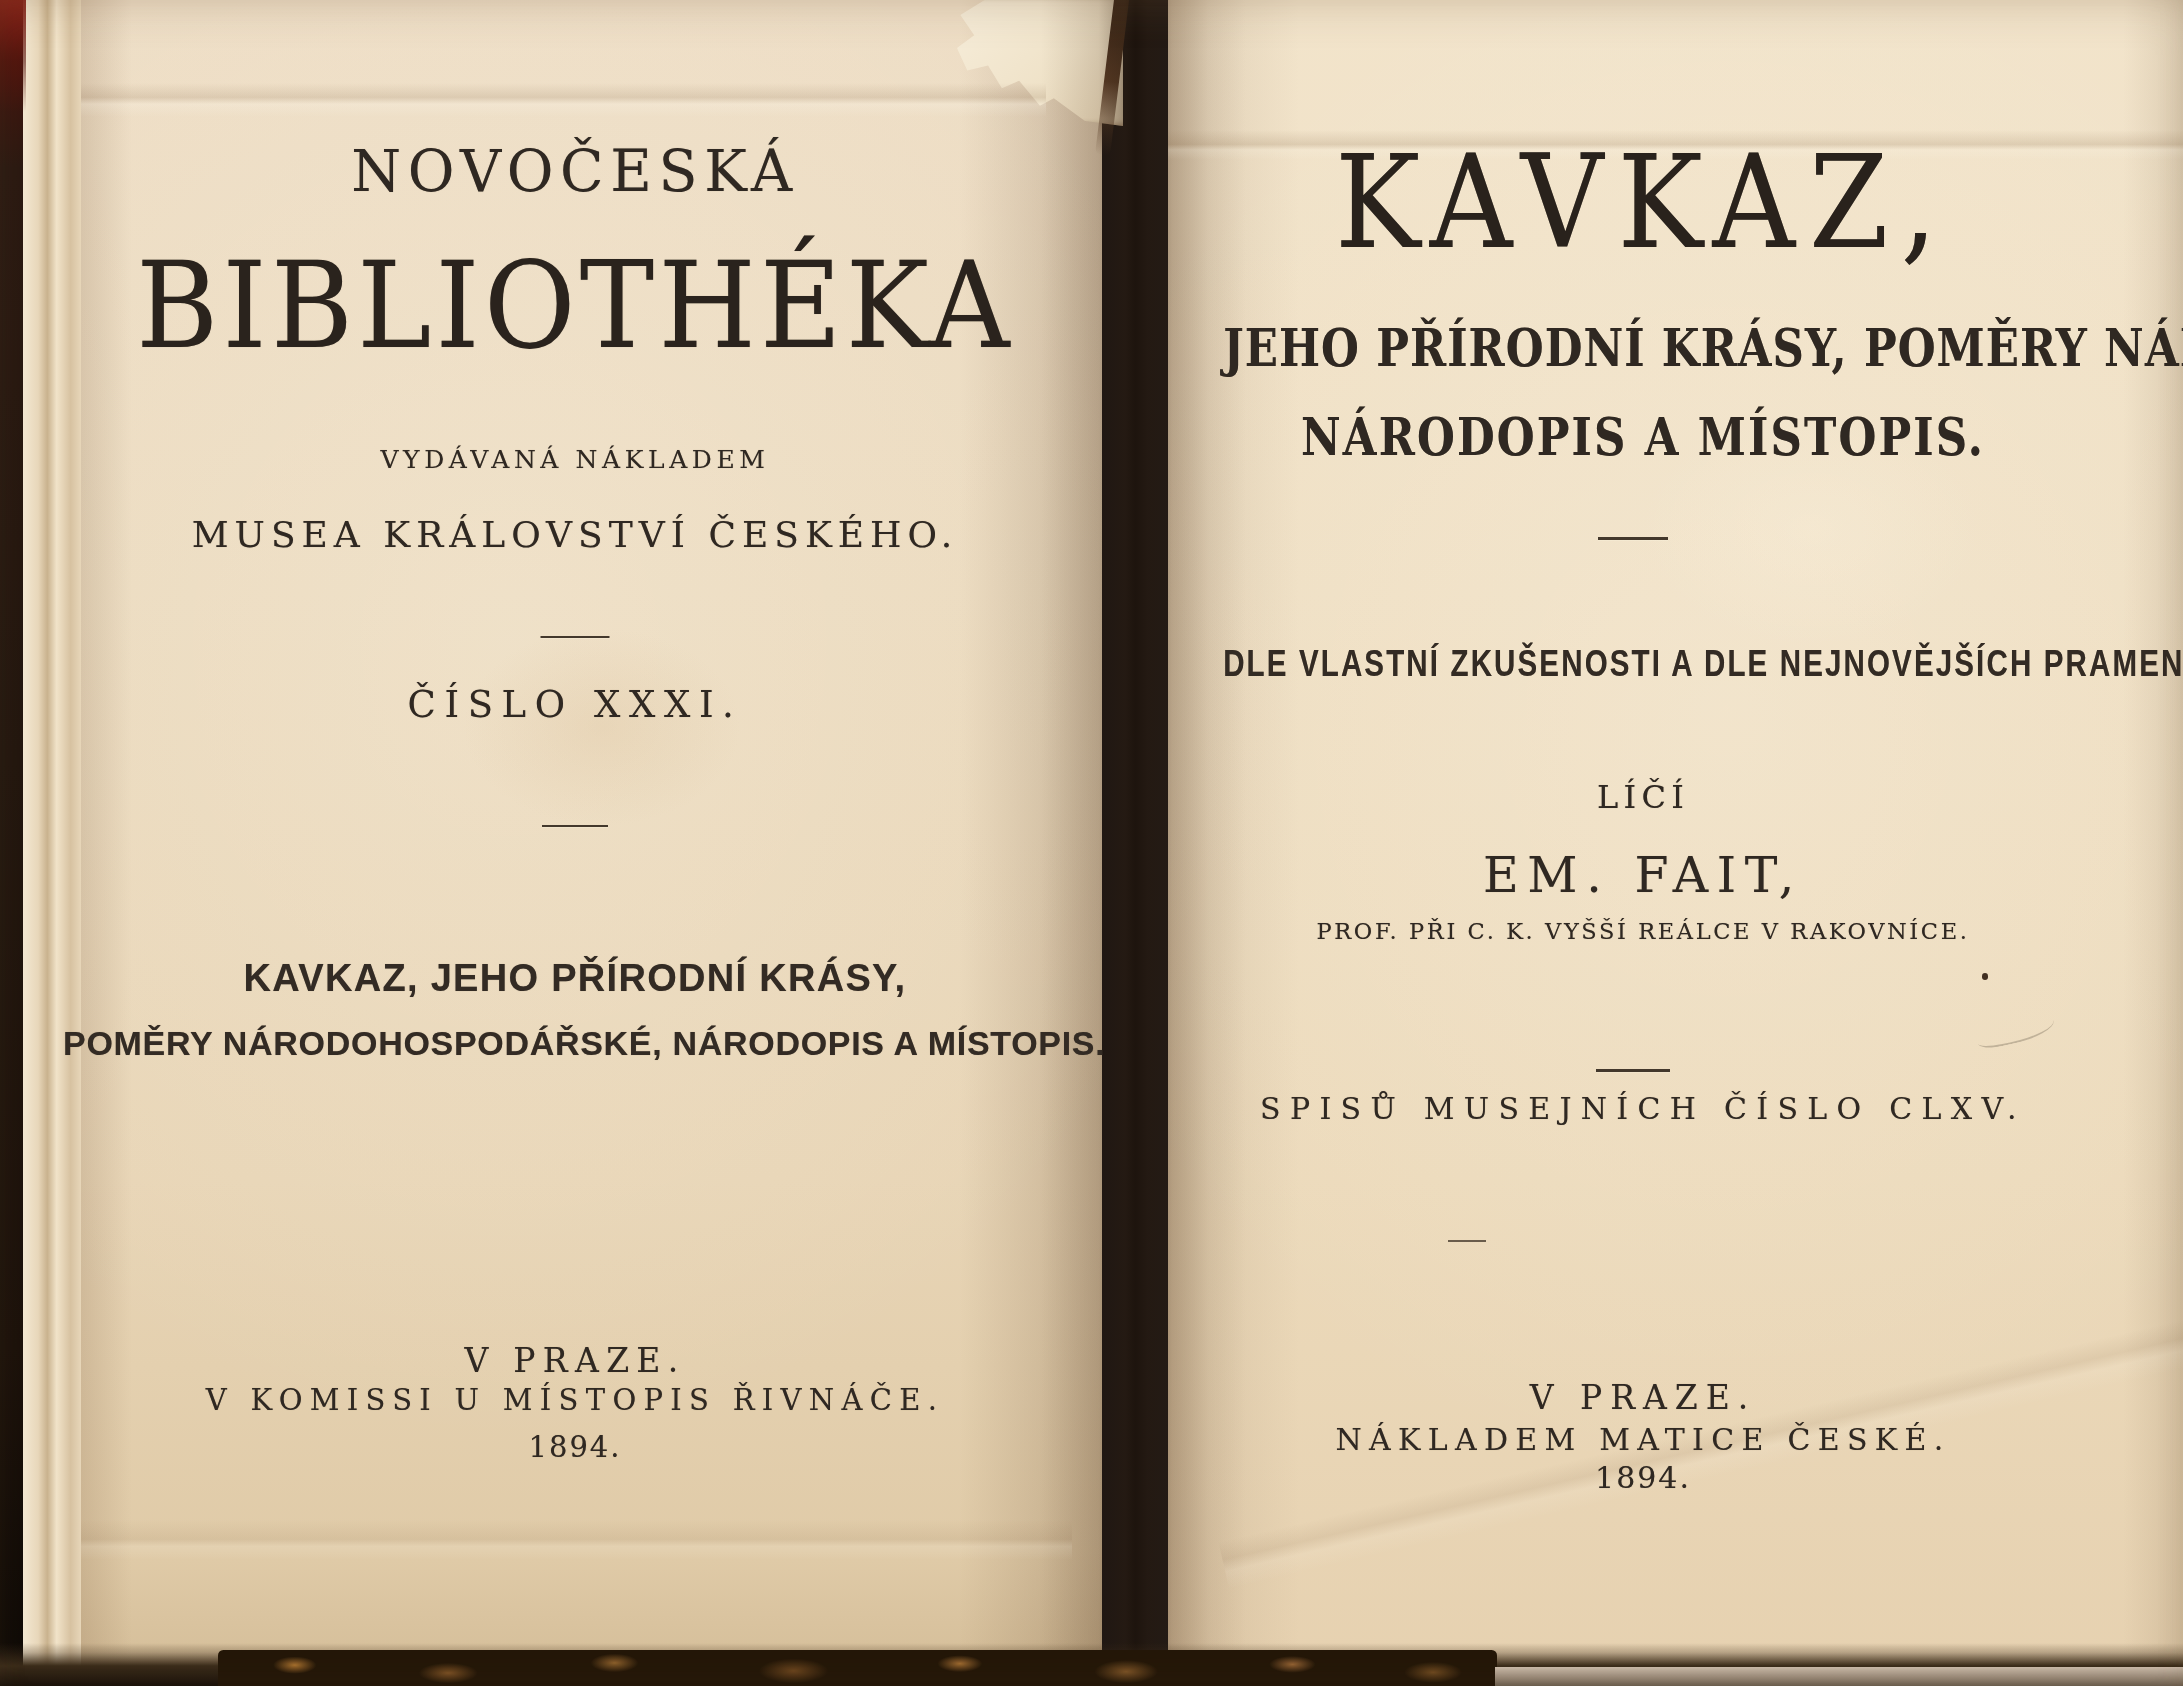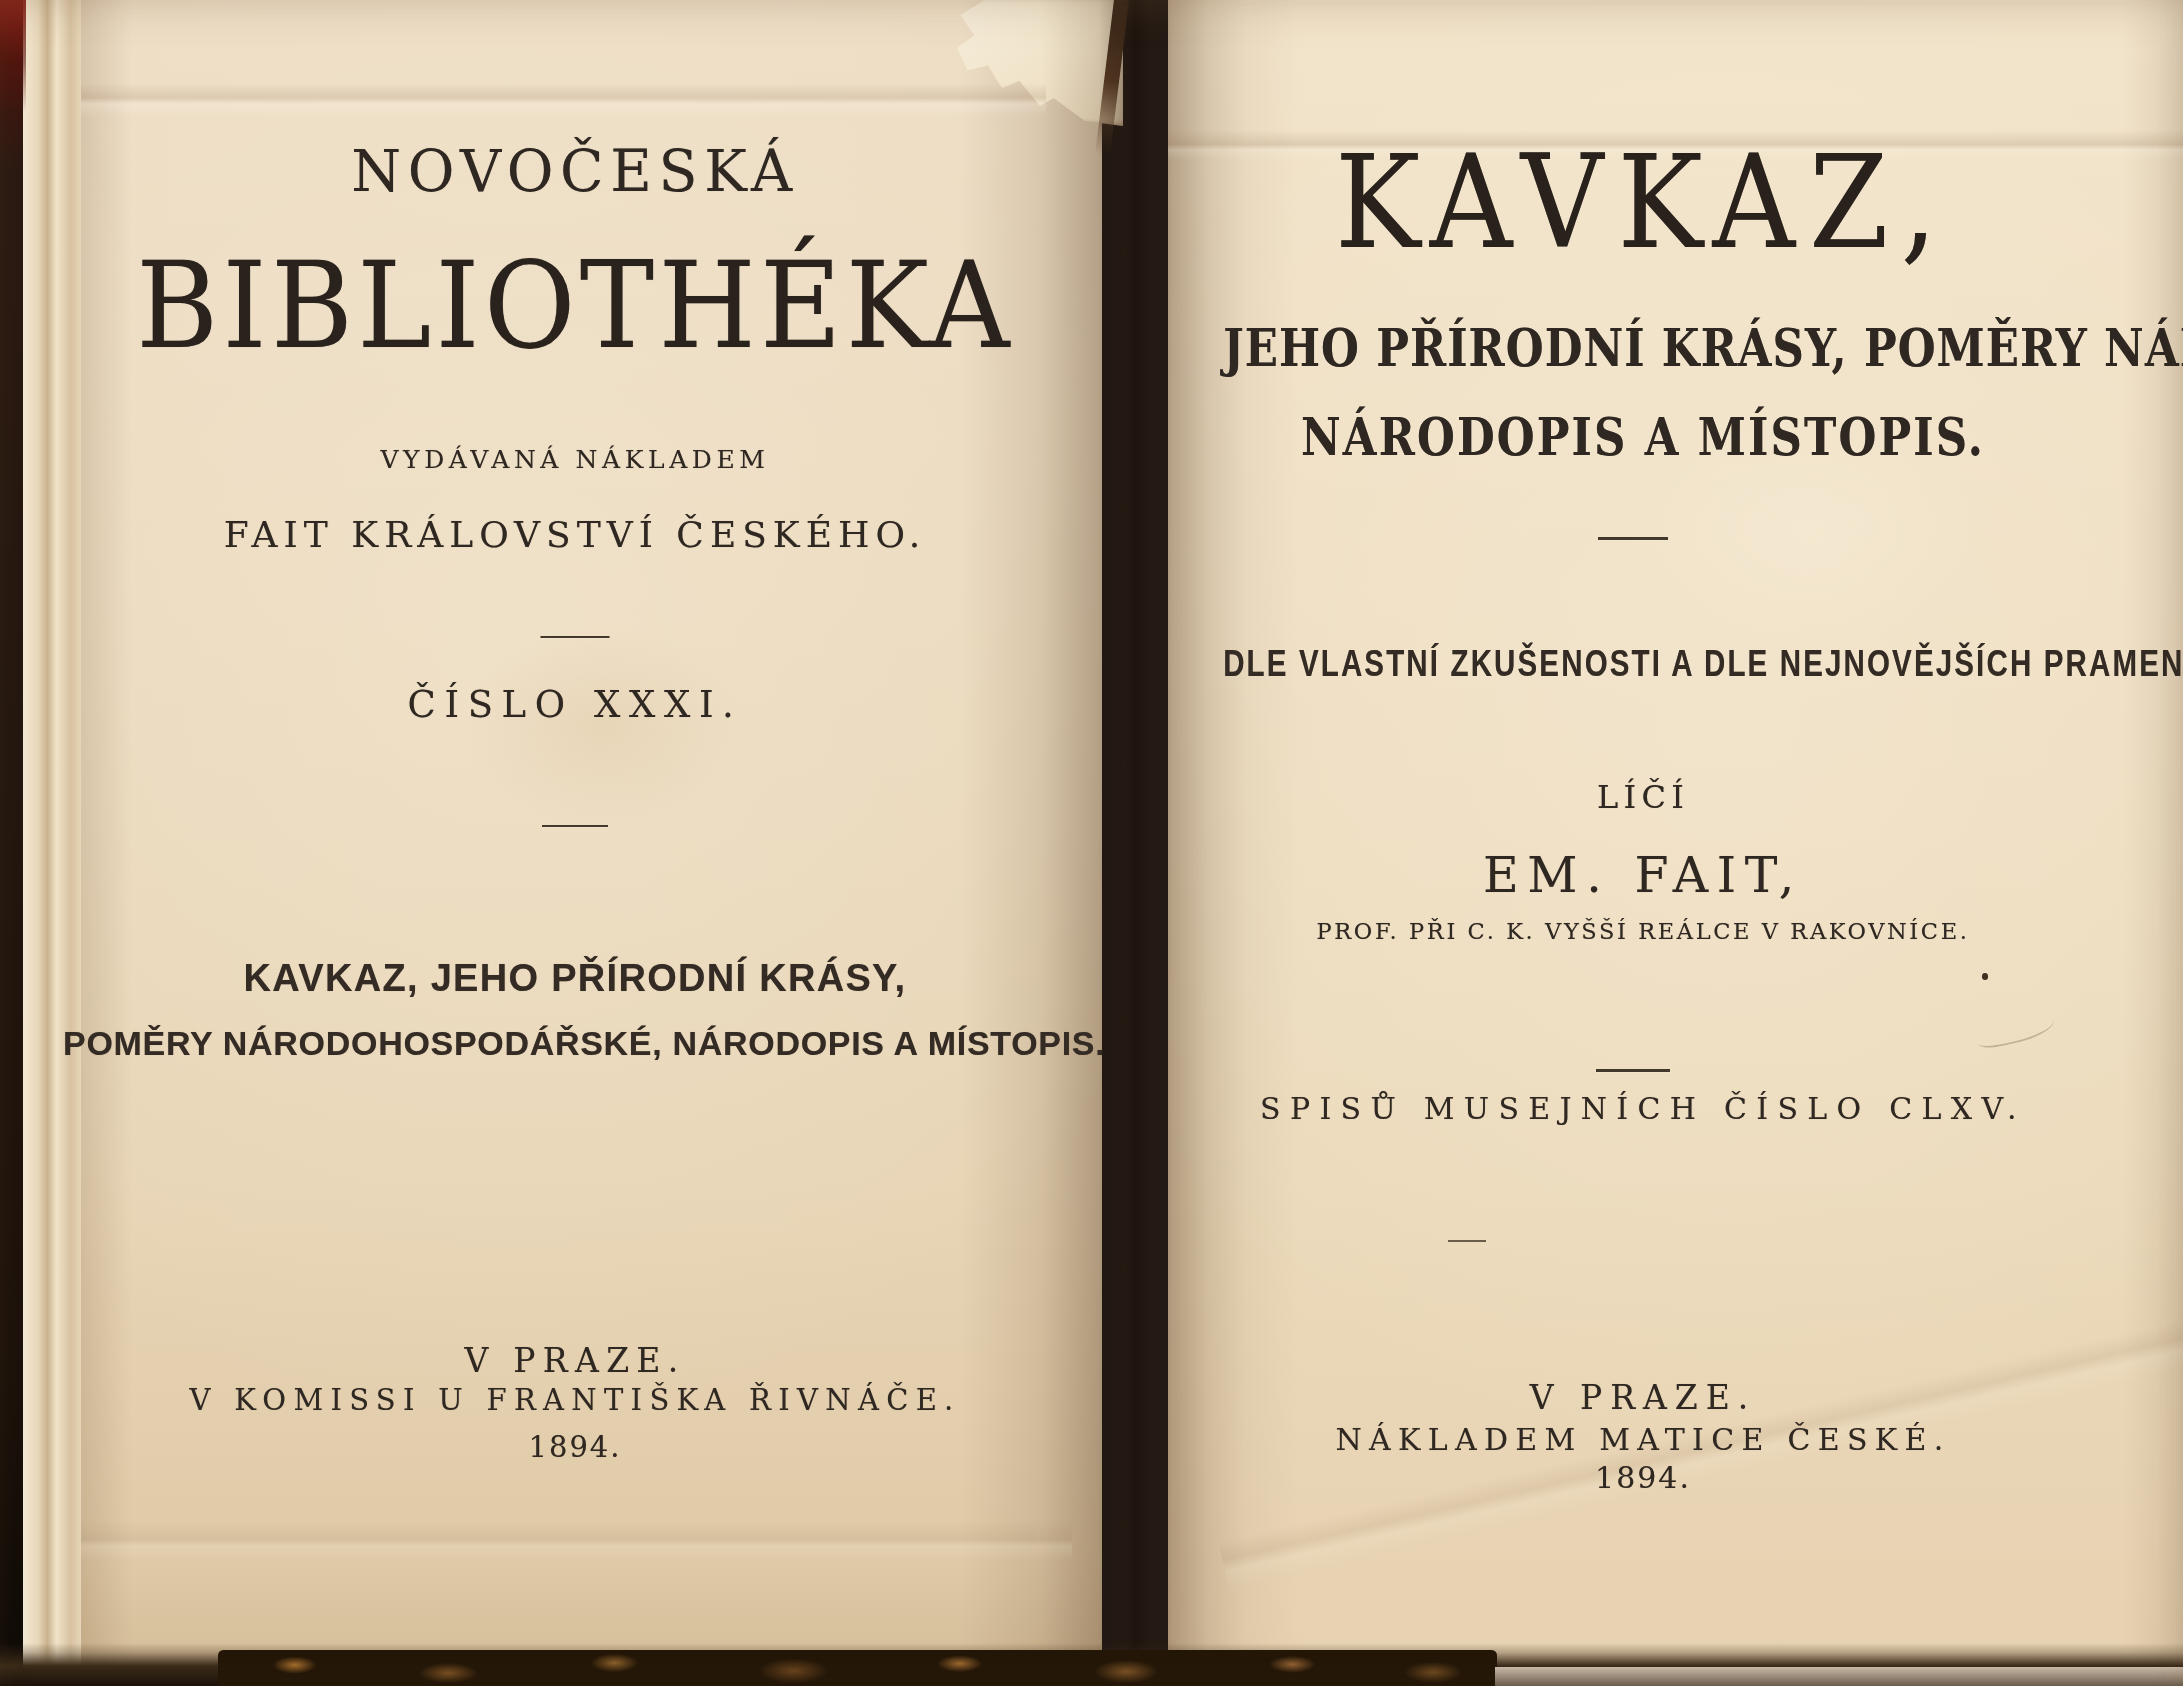"FAIT KRÁLOVSTVÍ ČESKÉHO." div.line { text: FAIT -> MUSEA }
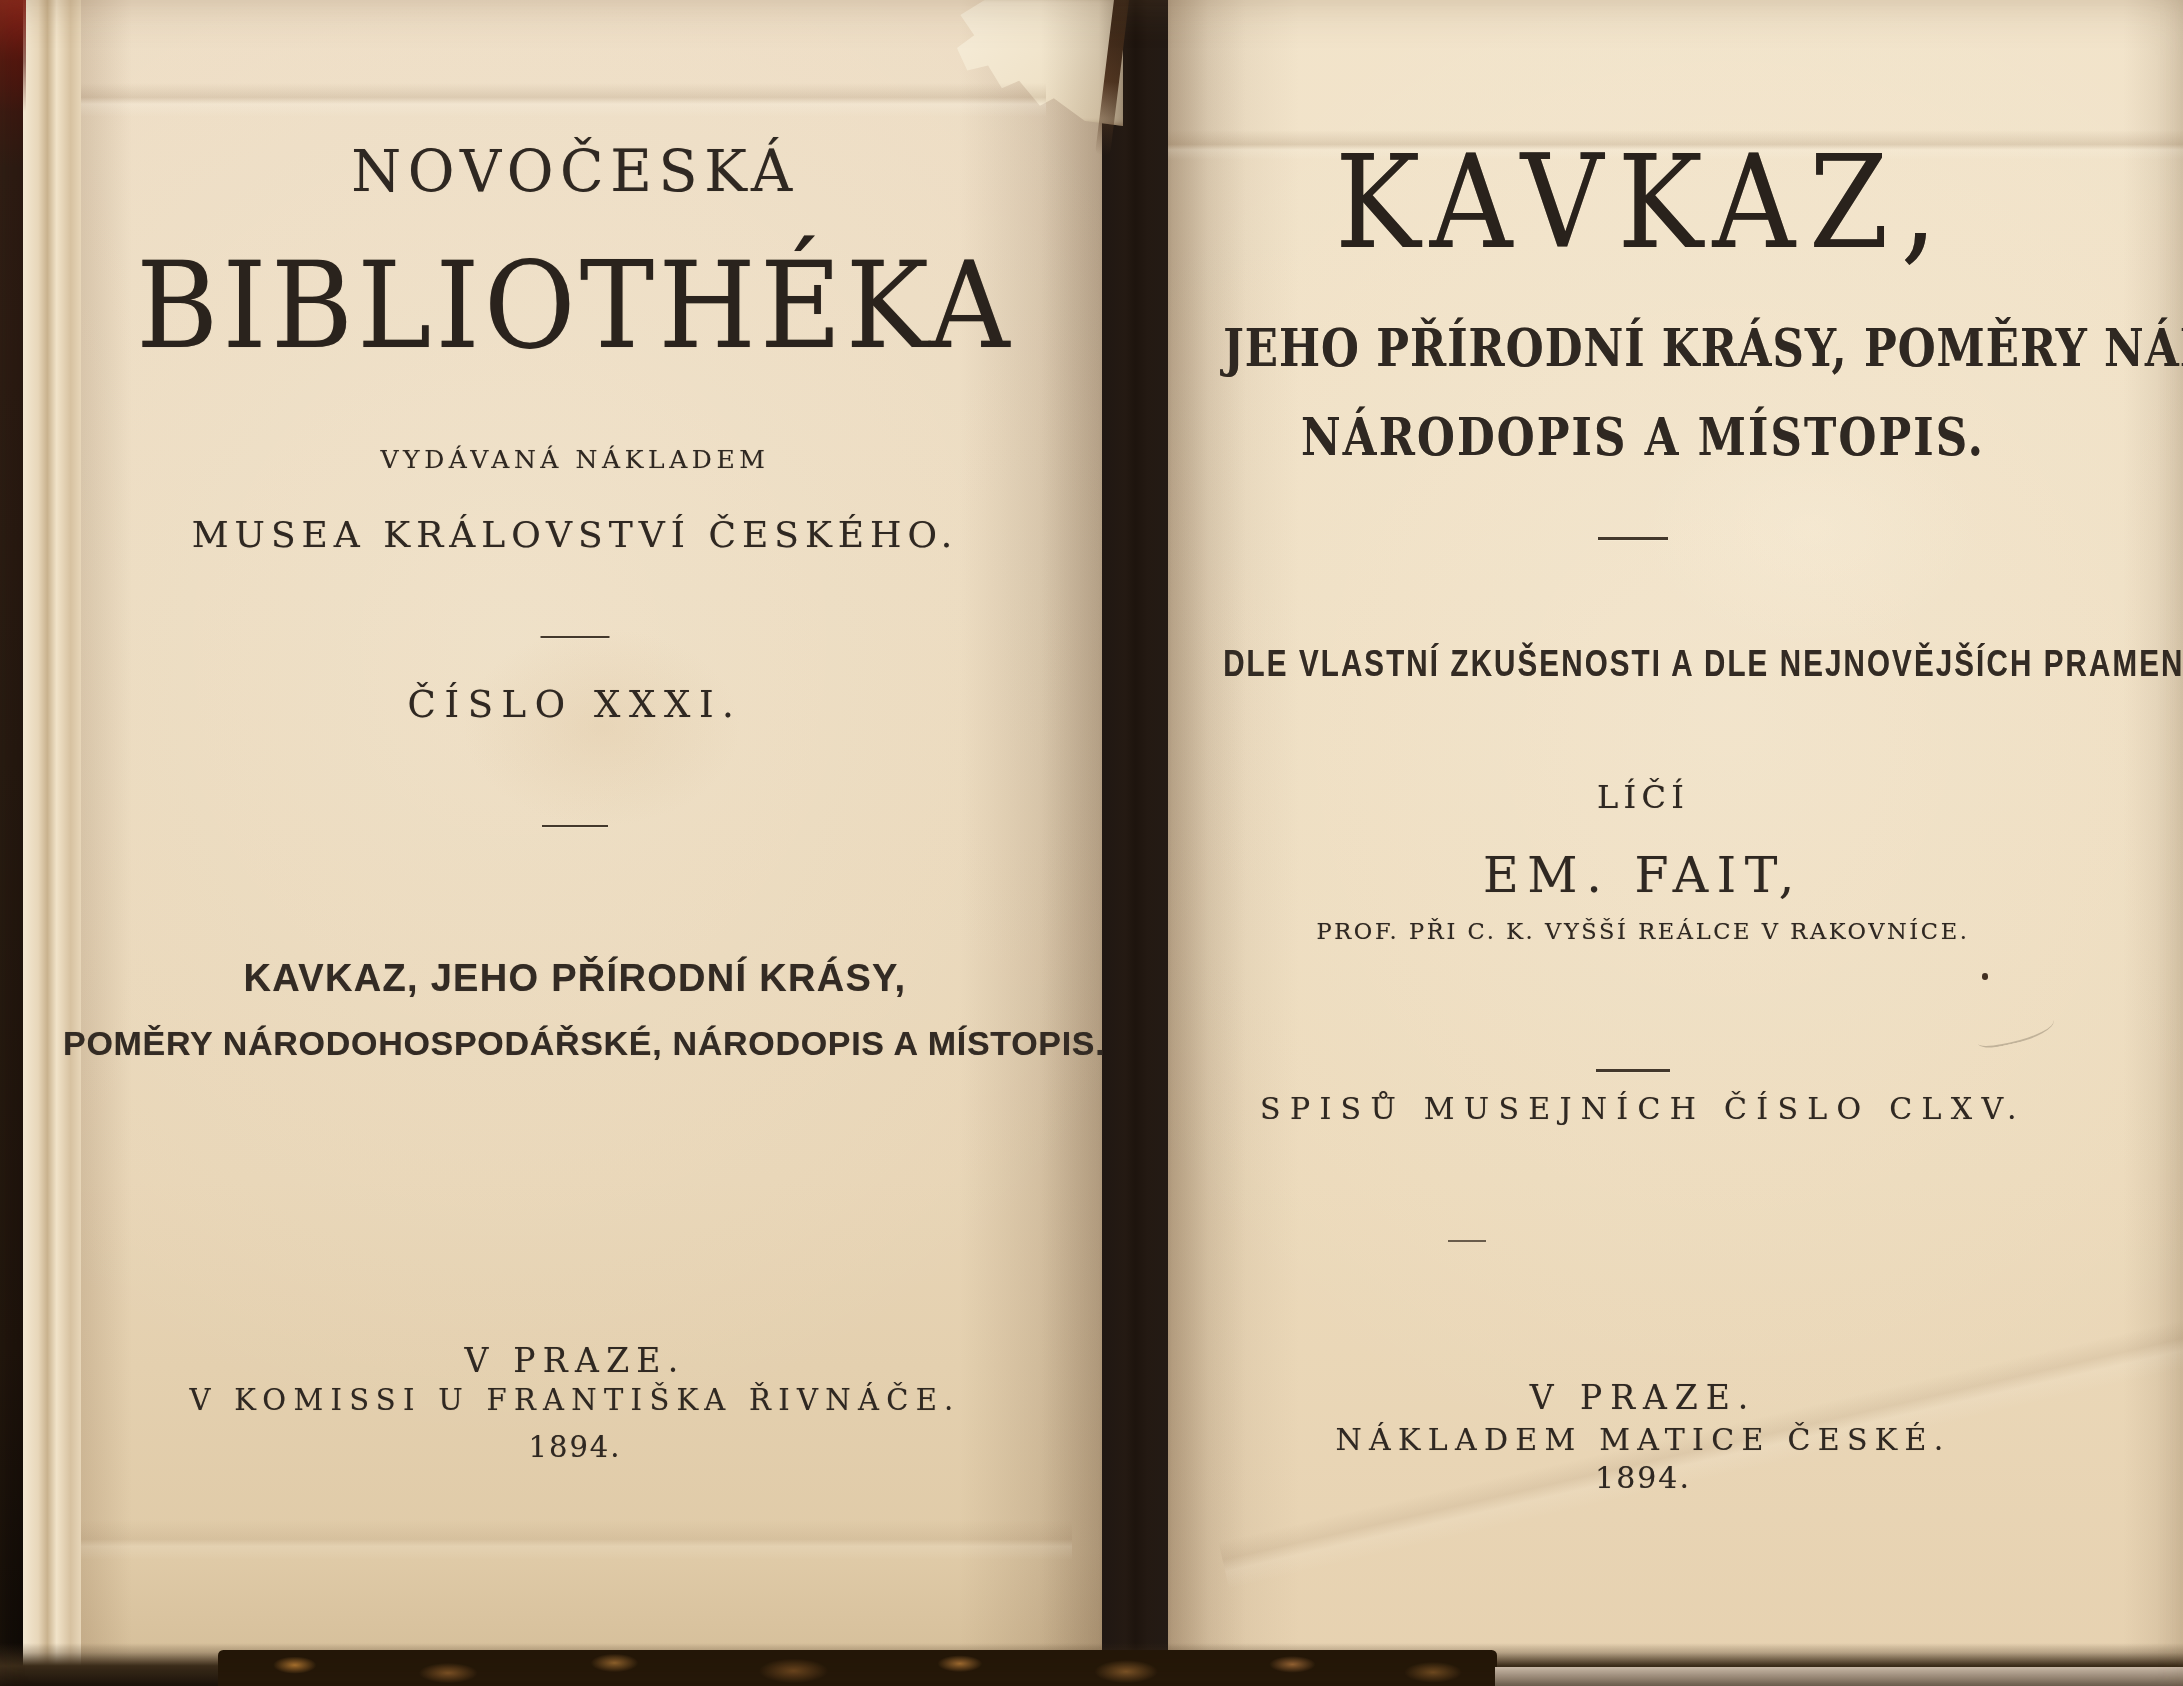"V KOMISSI U FRANTIŠKA ŘIVNÁČE." div.line { text: FRANTIŠKA -> MÍSTOPIS }
